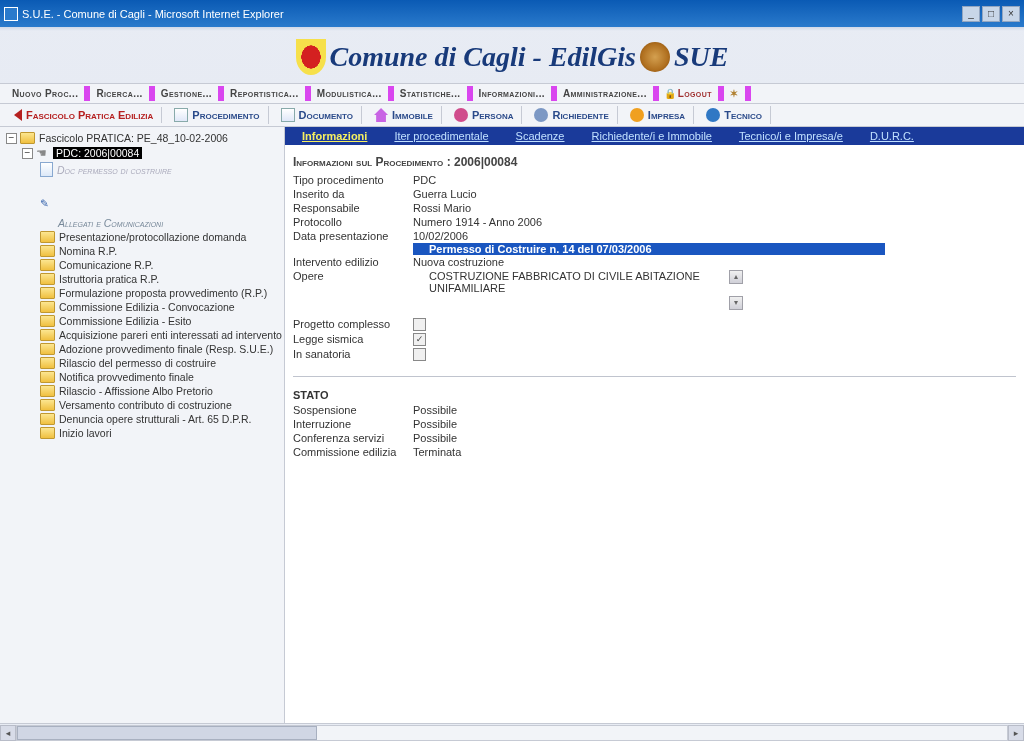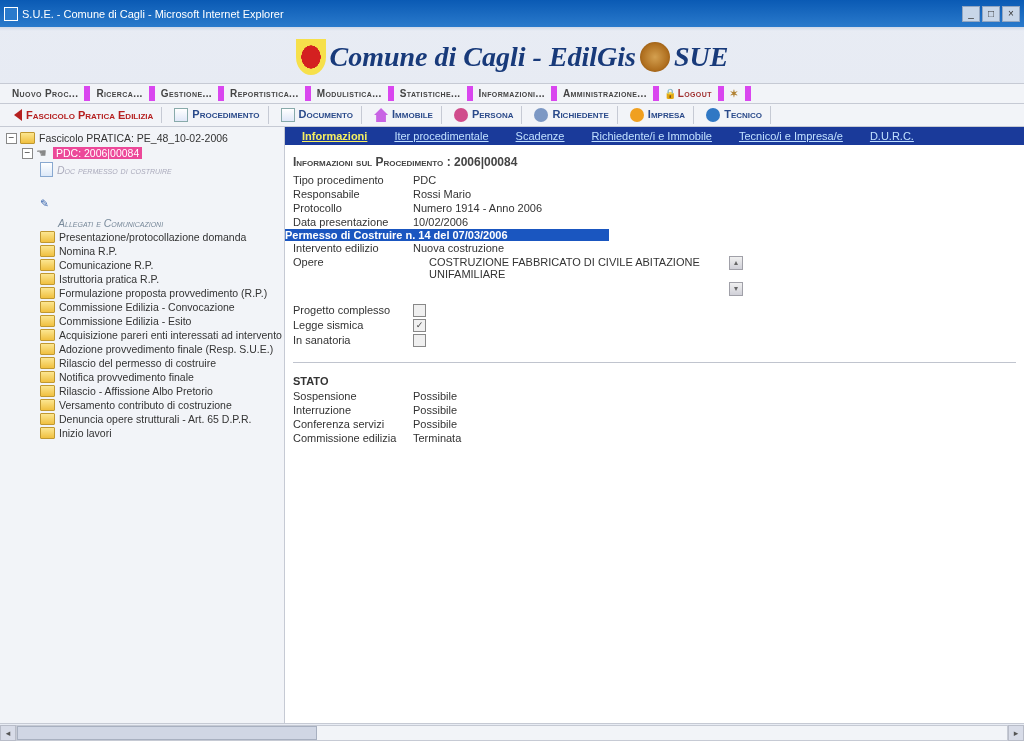"Fascicolo Pratica Edilizia" .subtoolbar .btn { align-items: none -> center }
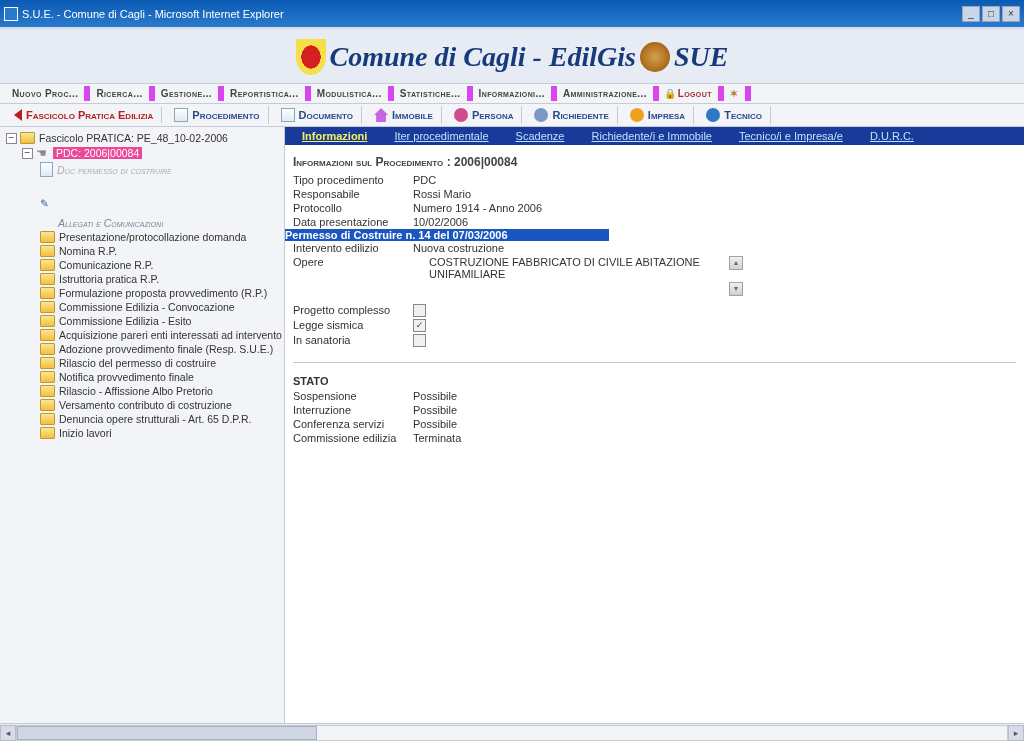"PDC: 2006|00084" .tree-item.selected span.lbl { background: #ec4899 -> #000000 }
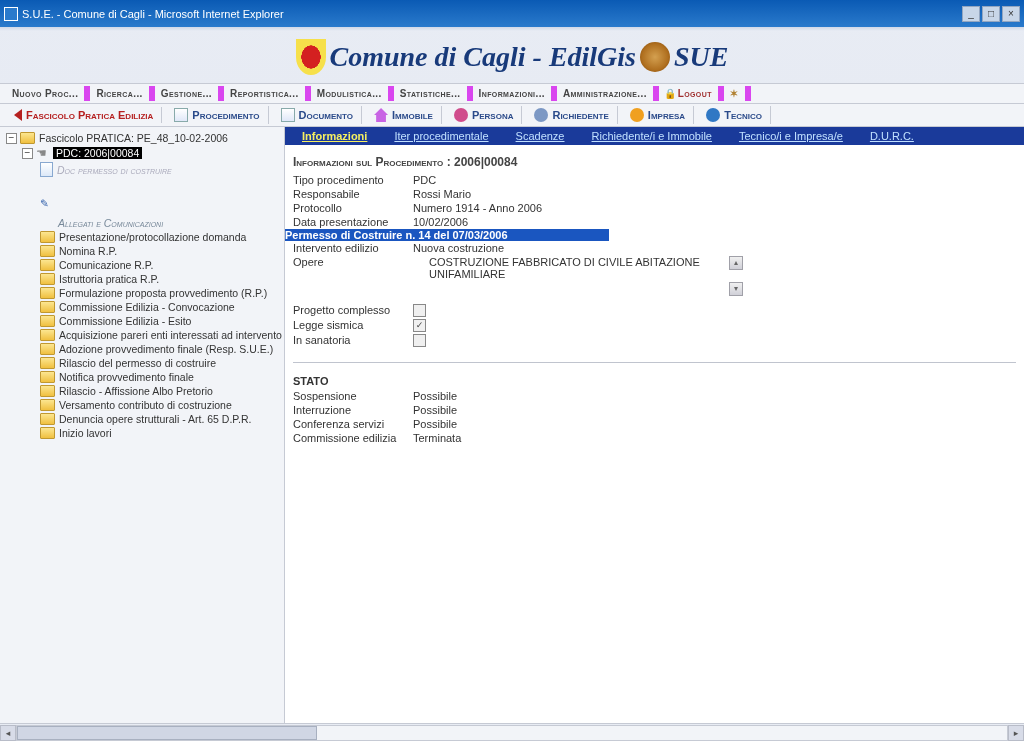"Inserito da" div.row { html: none -> <div> <span>Inserito da</span> <span>Guerra Lucio</span> </div> }
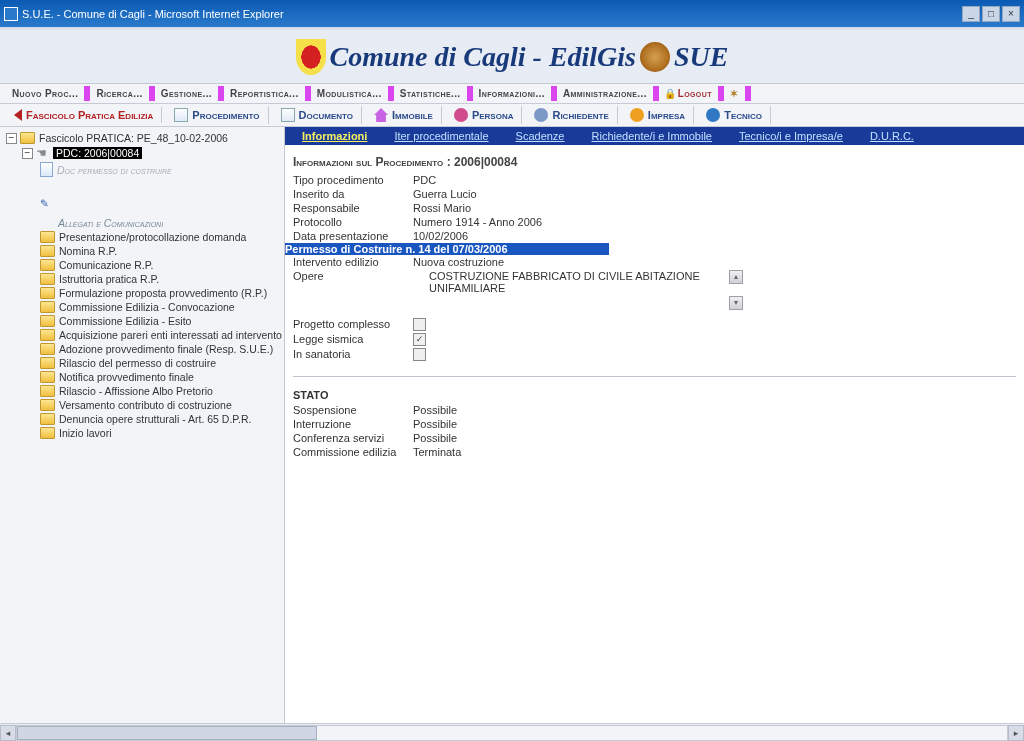"Permesso di Costruire n. 14" .highlight-row { margin-left: none -> 128px; padding: 0 0 -> 0 16px; width: 324px -> 472px }
